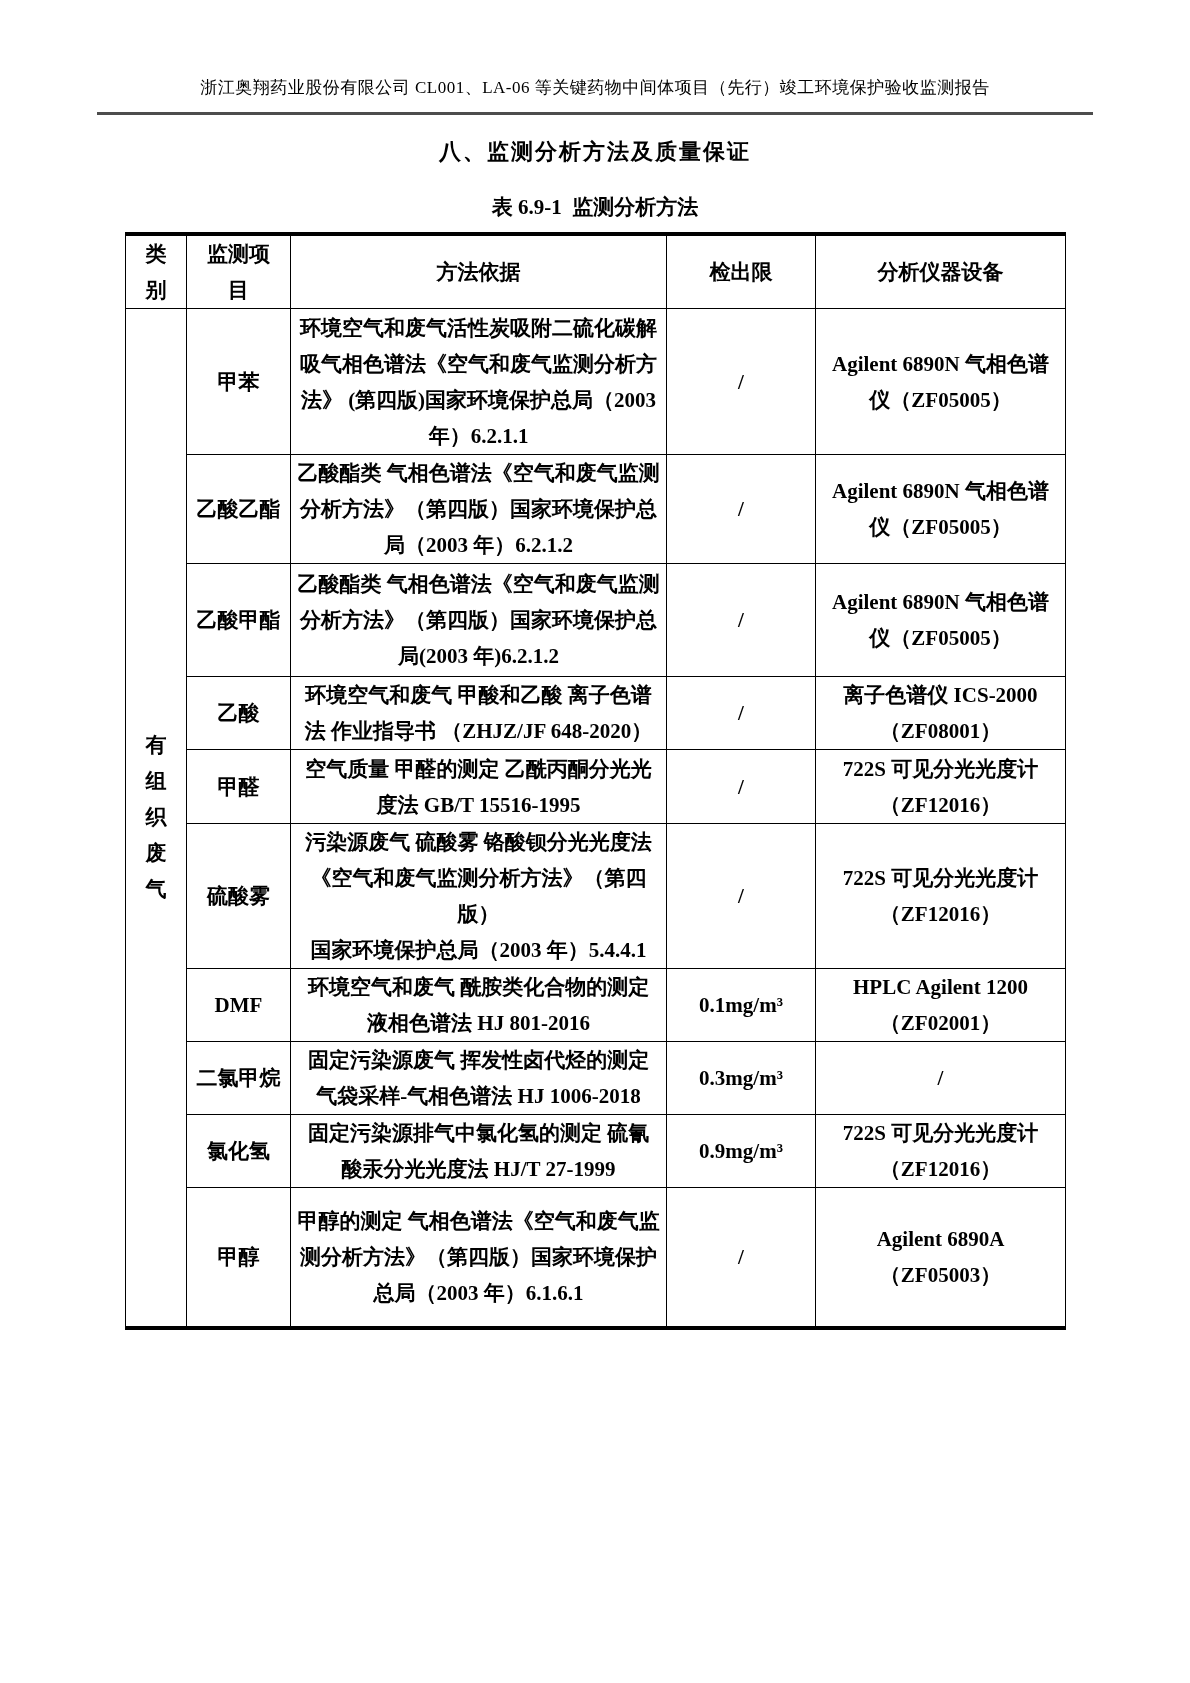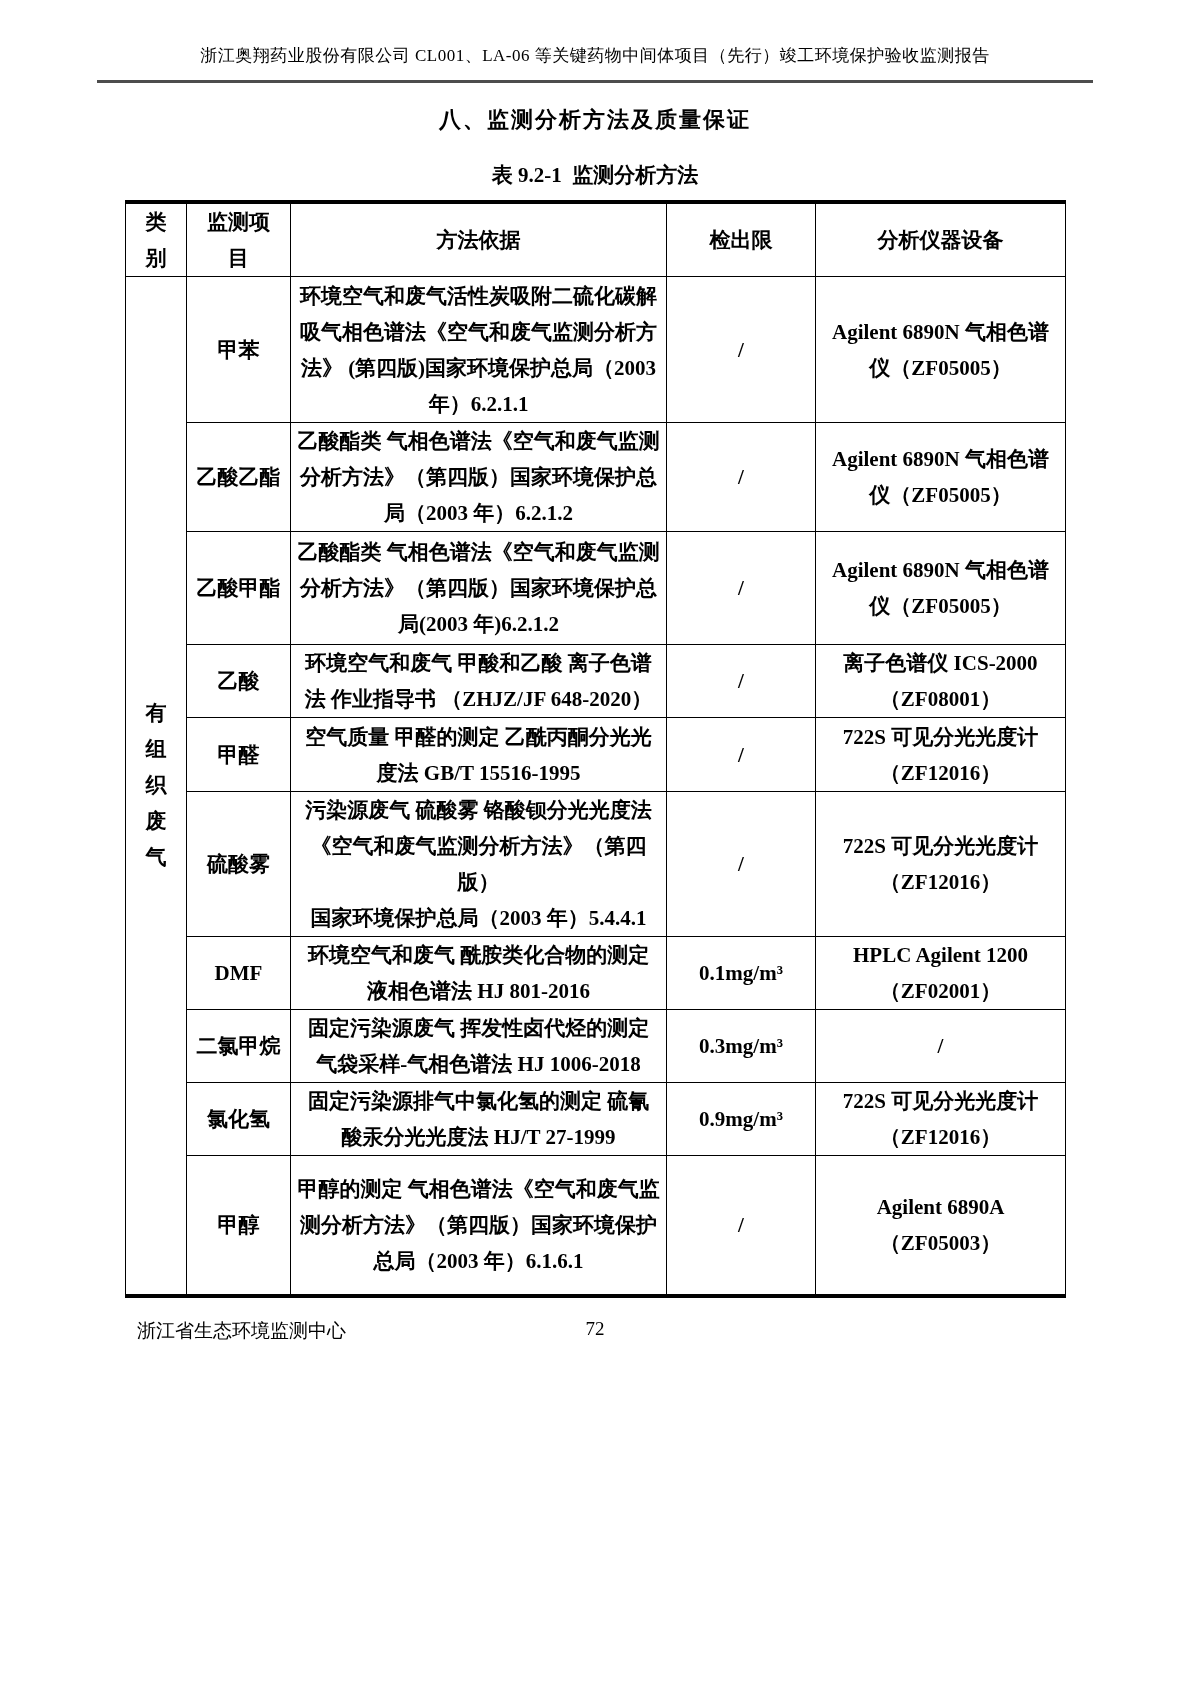"浙江奥翔药业股份有限公司 CL001、LA-06" .page-header { padding-top: 44px -> 76px }
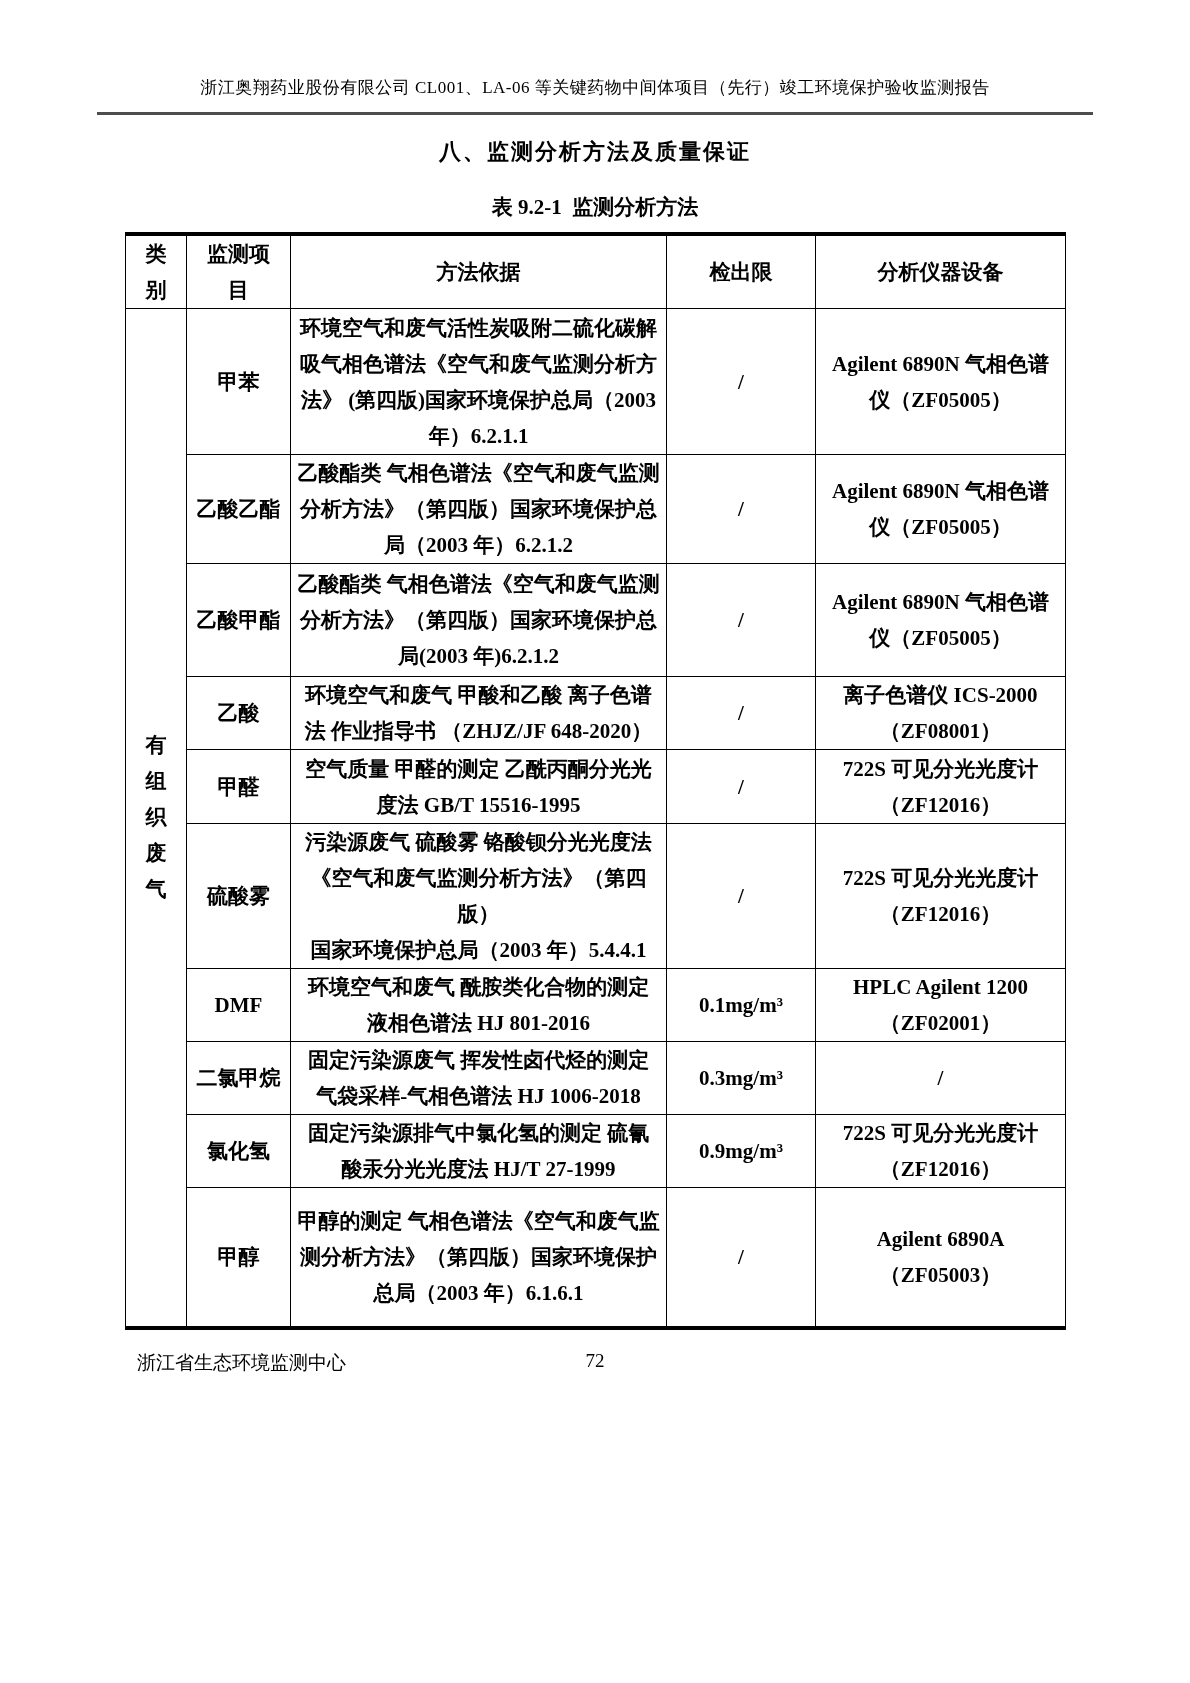"表 9.2-1 监测分析方法" div.table-caption { text: 9.2-1 -> 6.9-1 }
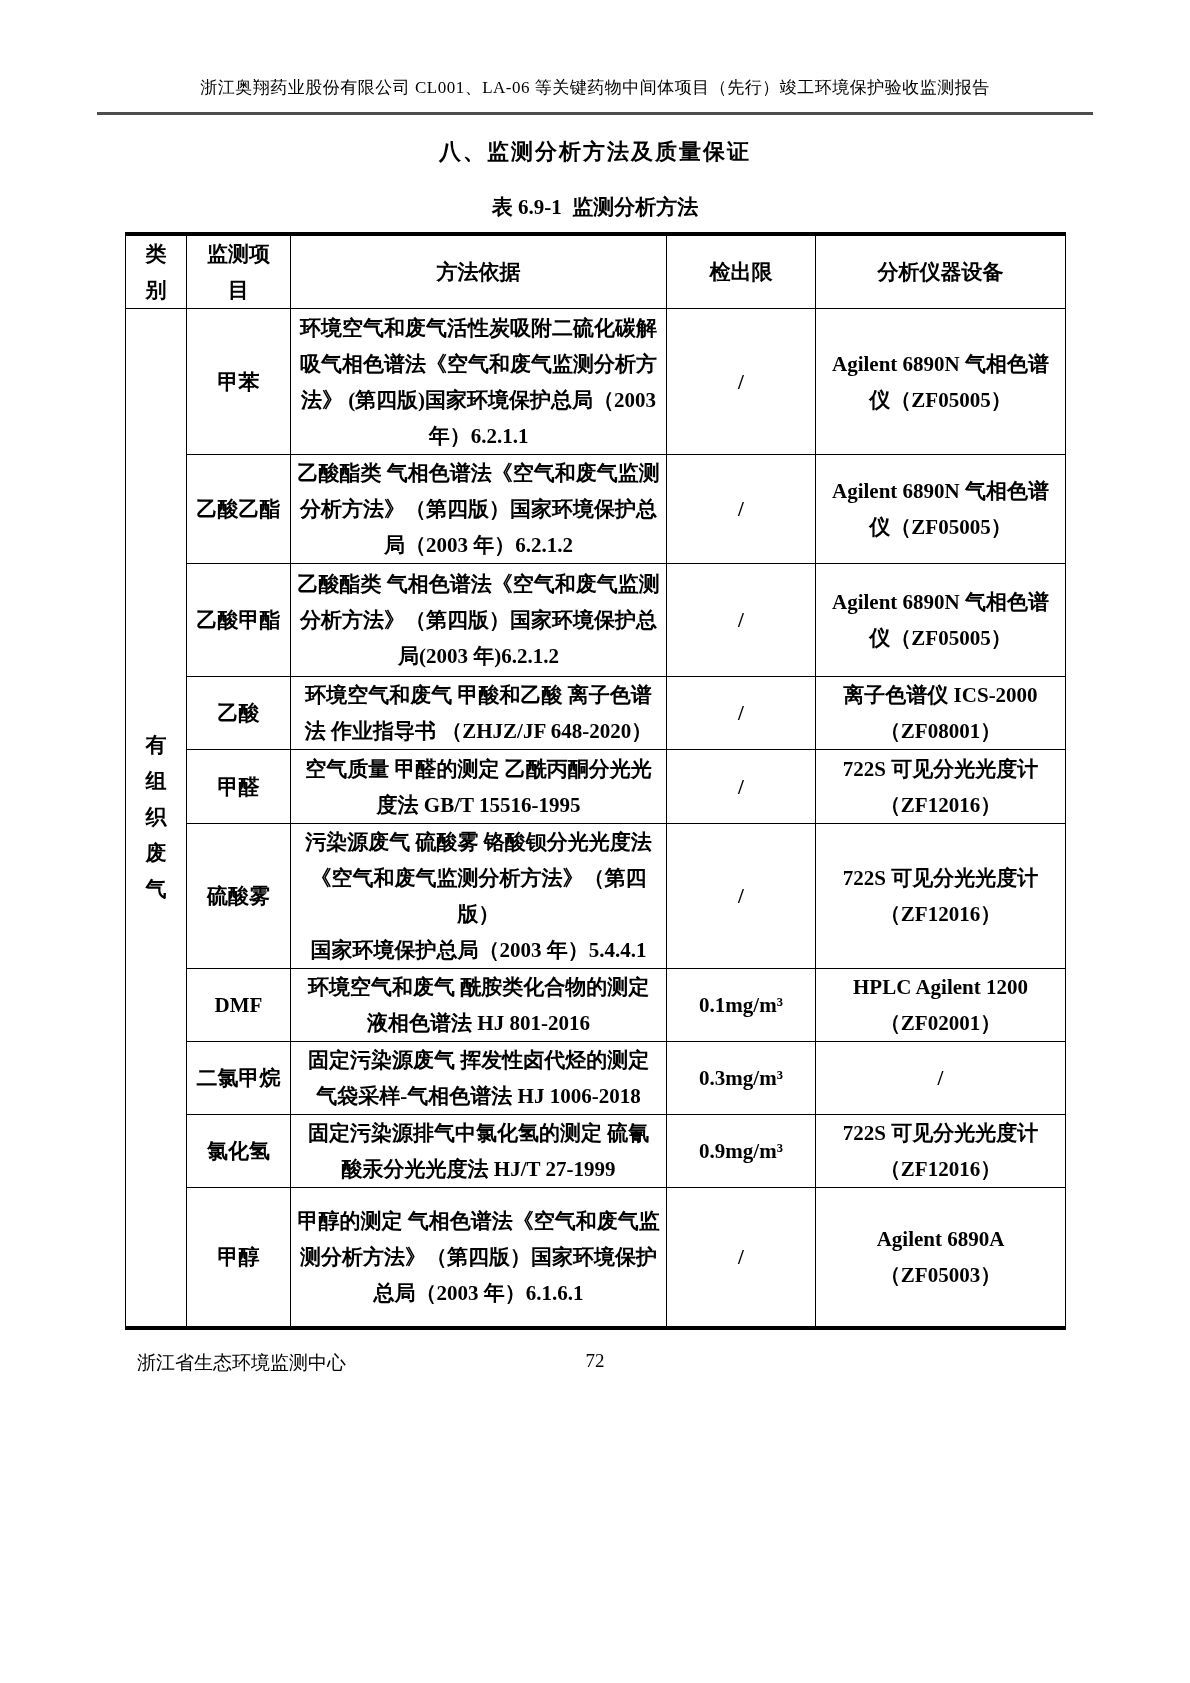"浙江省生态环境监测中心" div.page-footer { html: <div> <span>浙江省生态环境监测中心</span> <span>72</span> </div> -> none }
